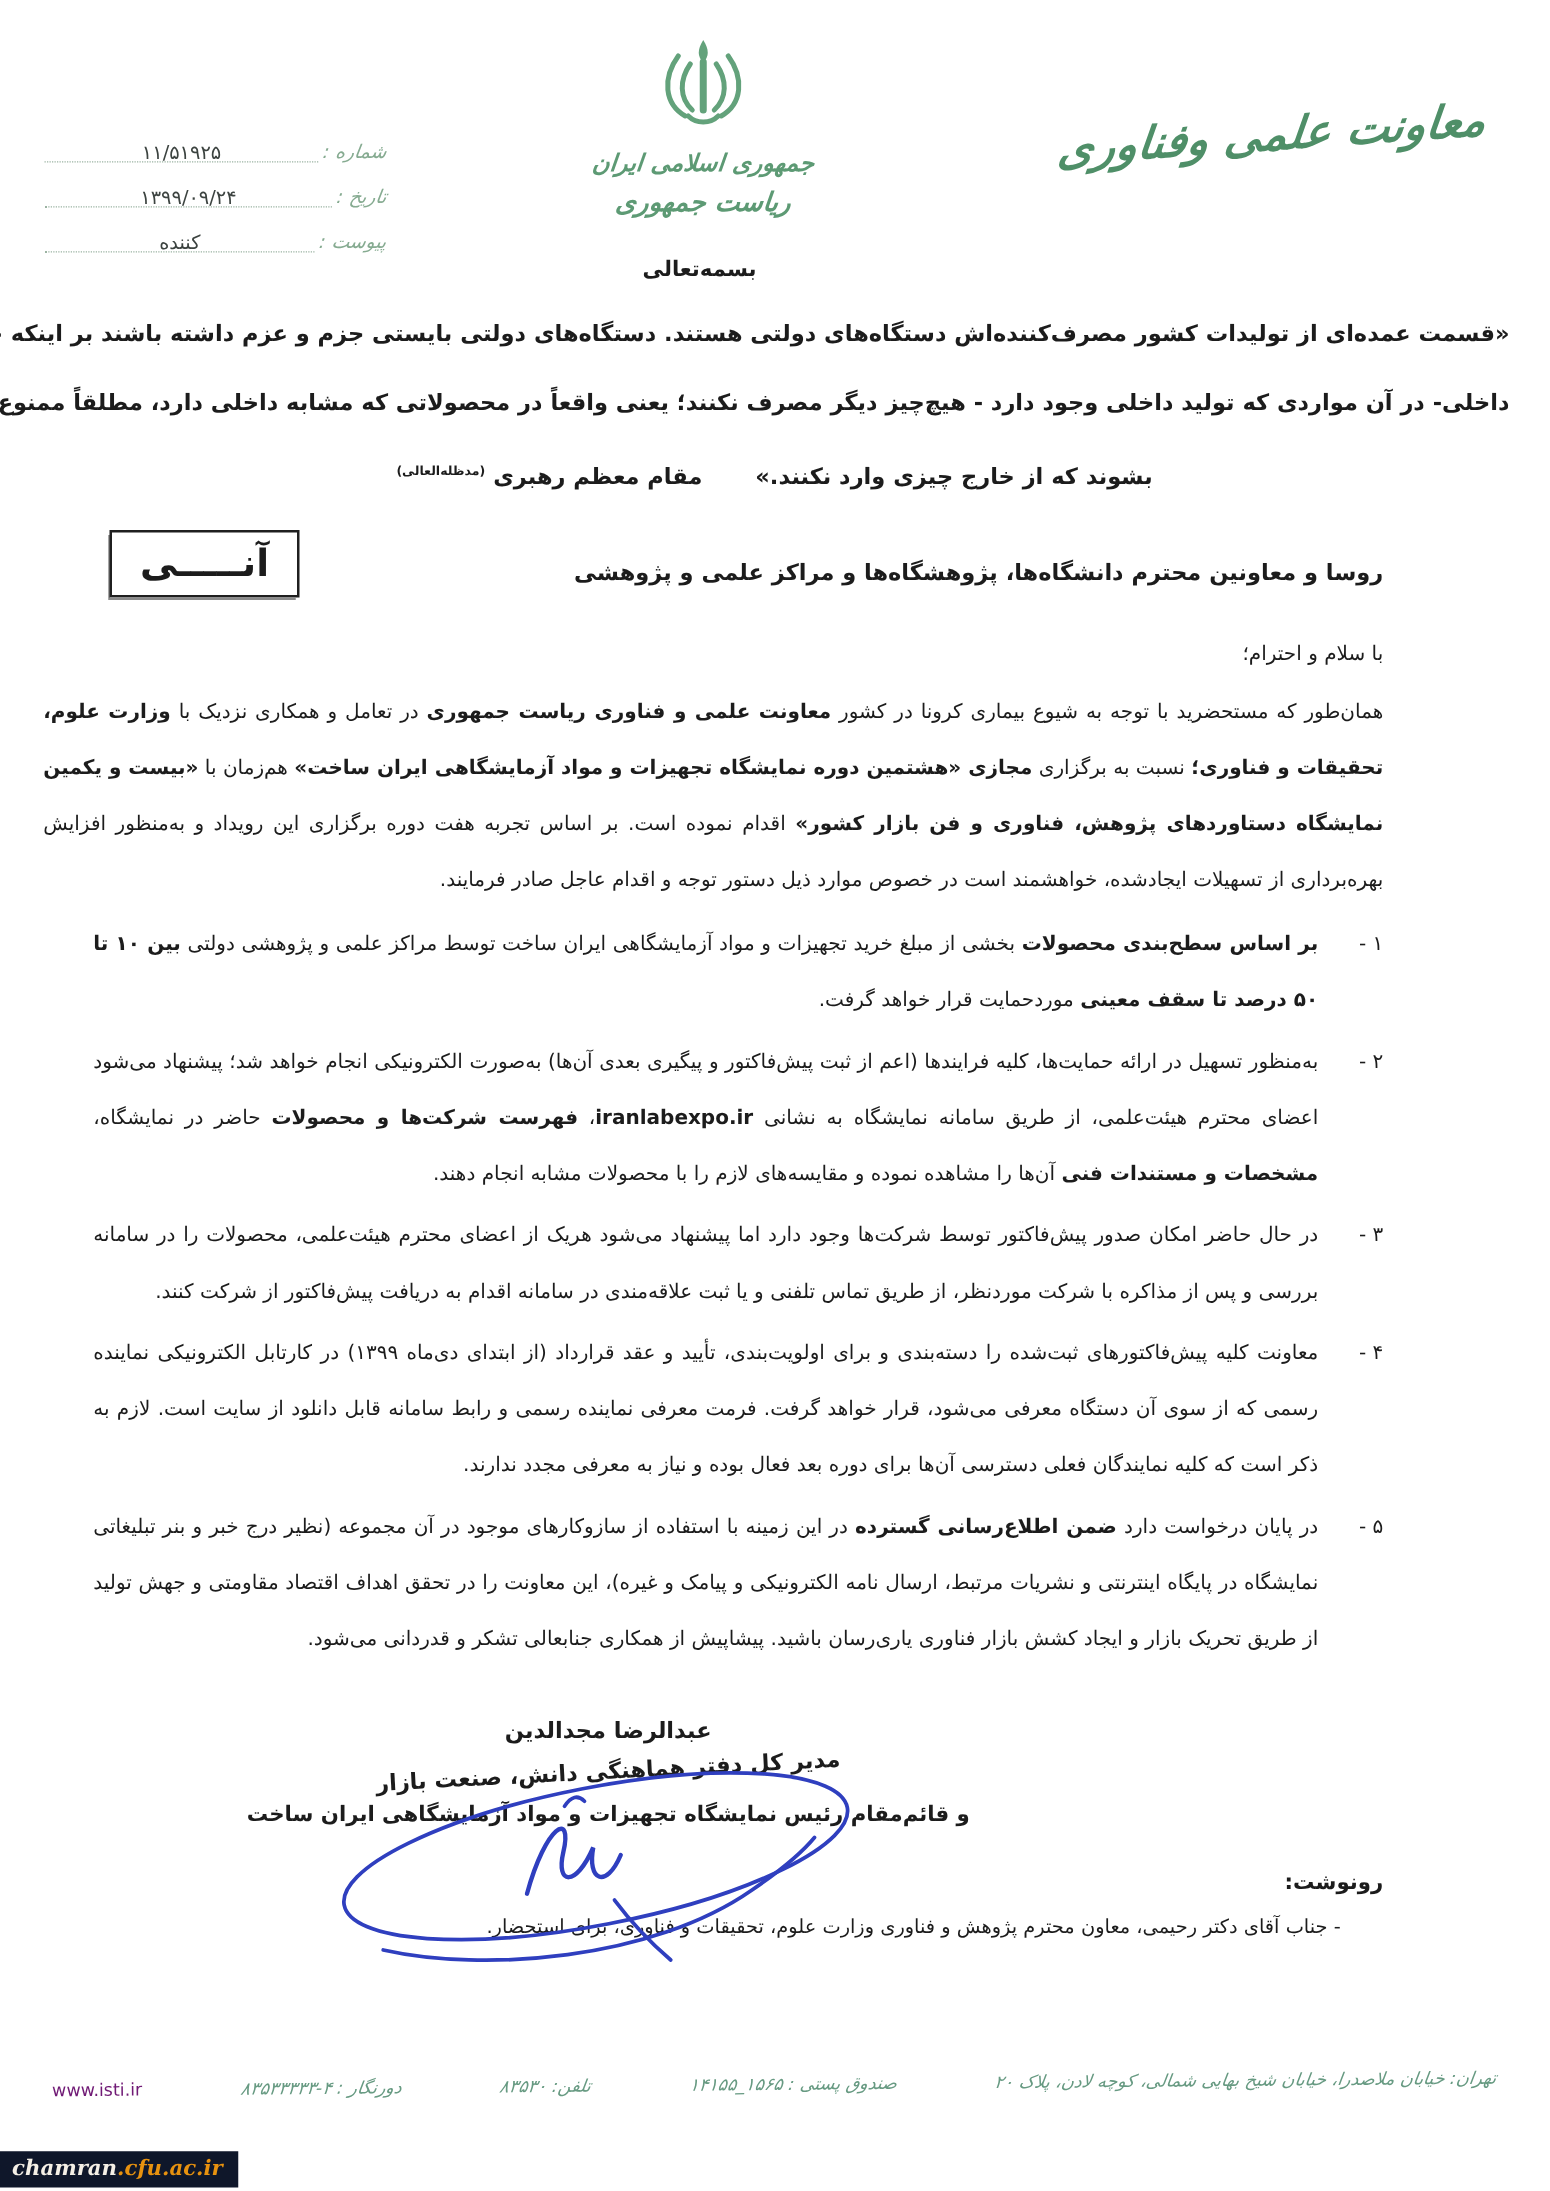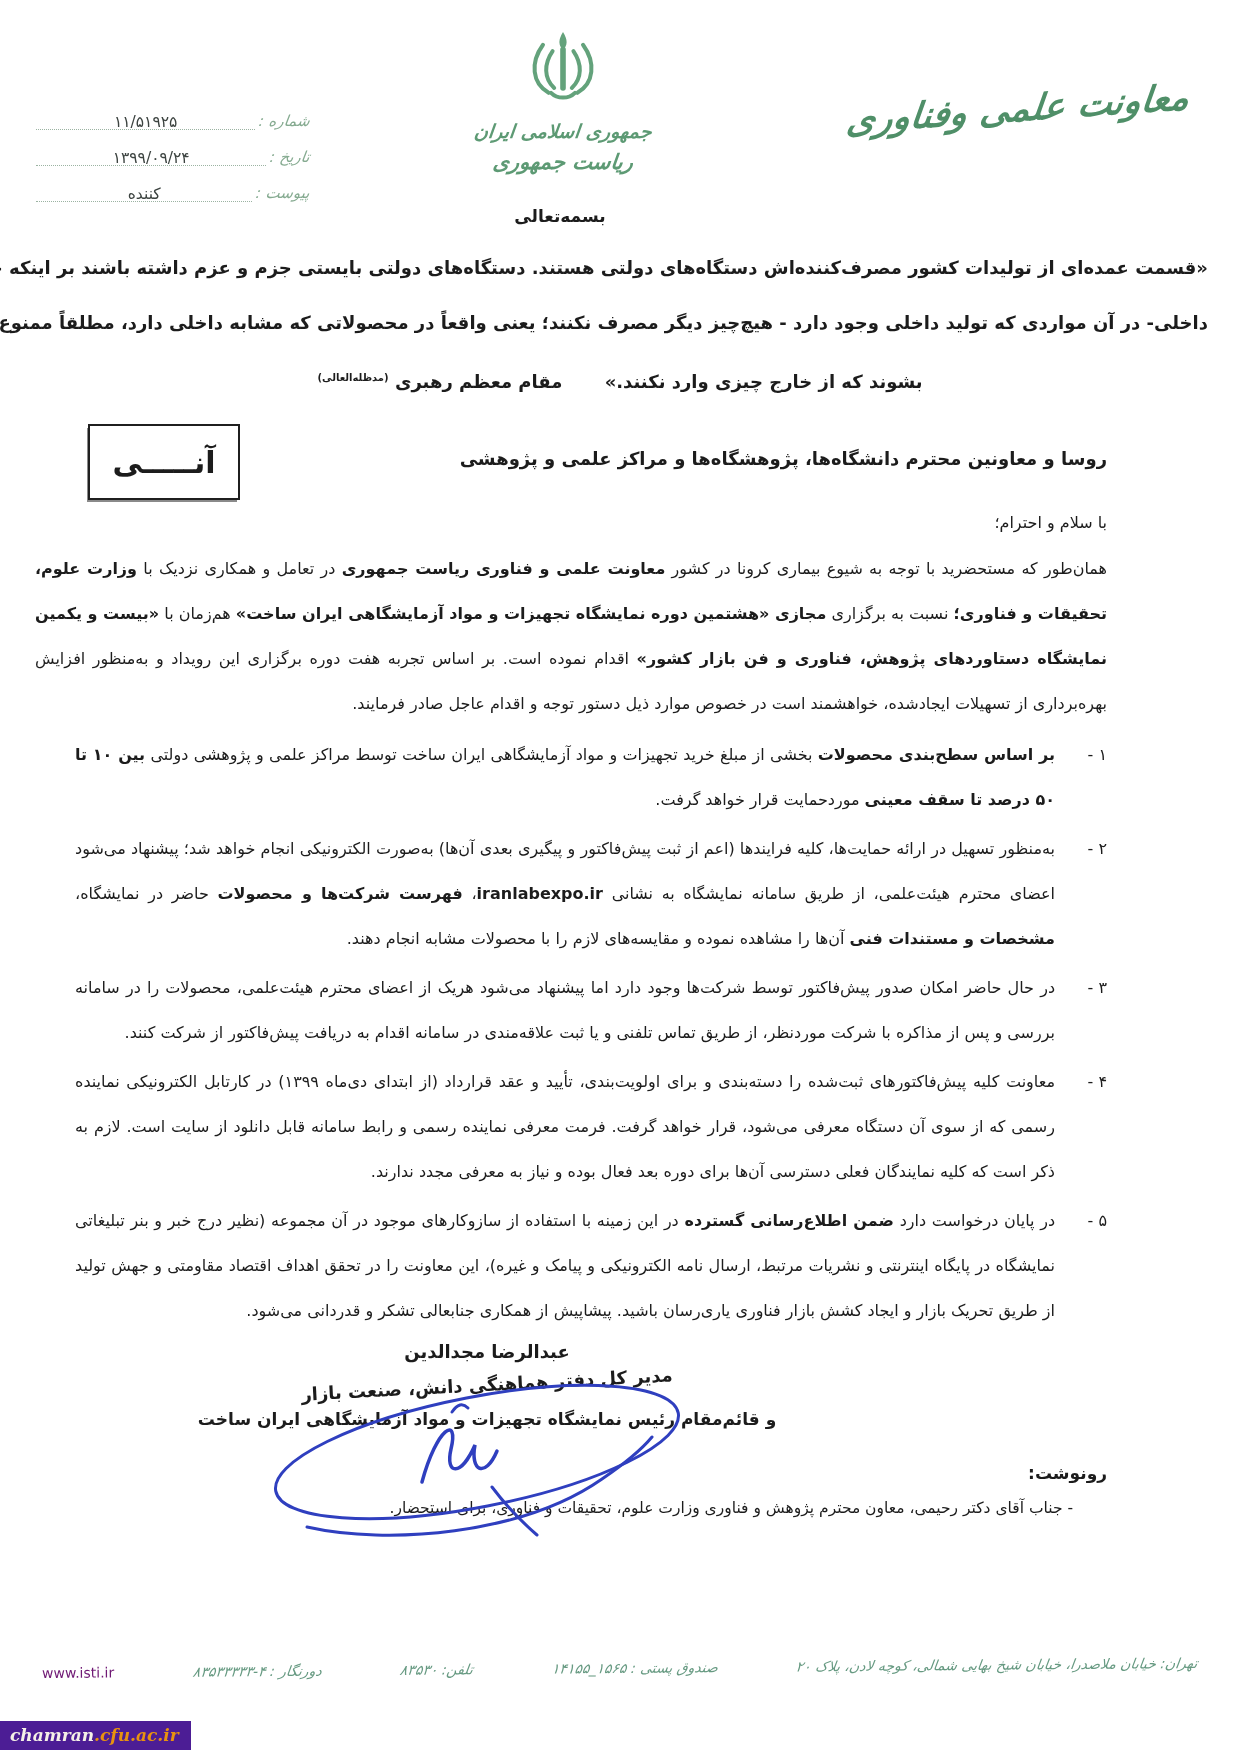"آنـــــی" .stamp { height: 76px -> 54px }
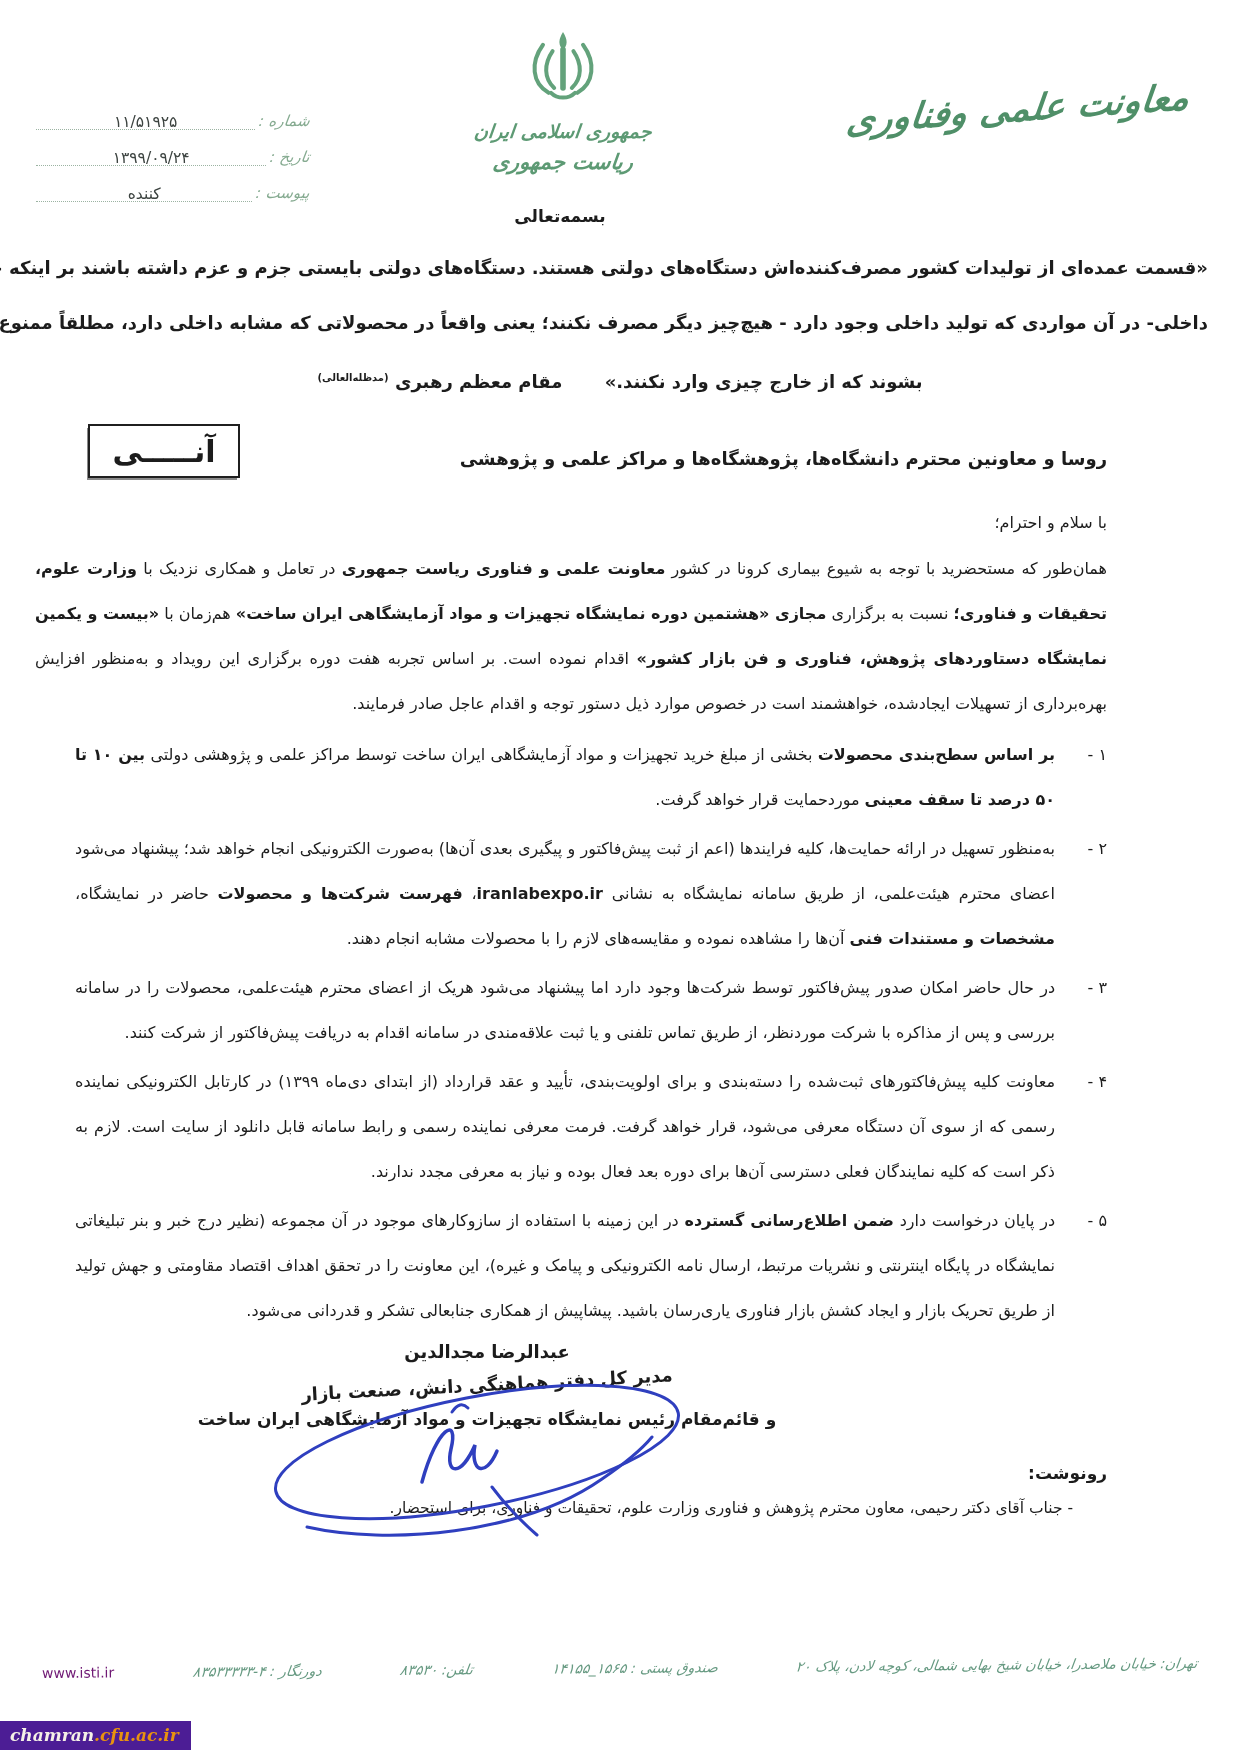"عبدالرضا مجدالدین" .sig { margin: 8px 300px 0 auto -> 41px 300px 0 auto }
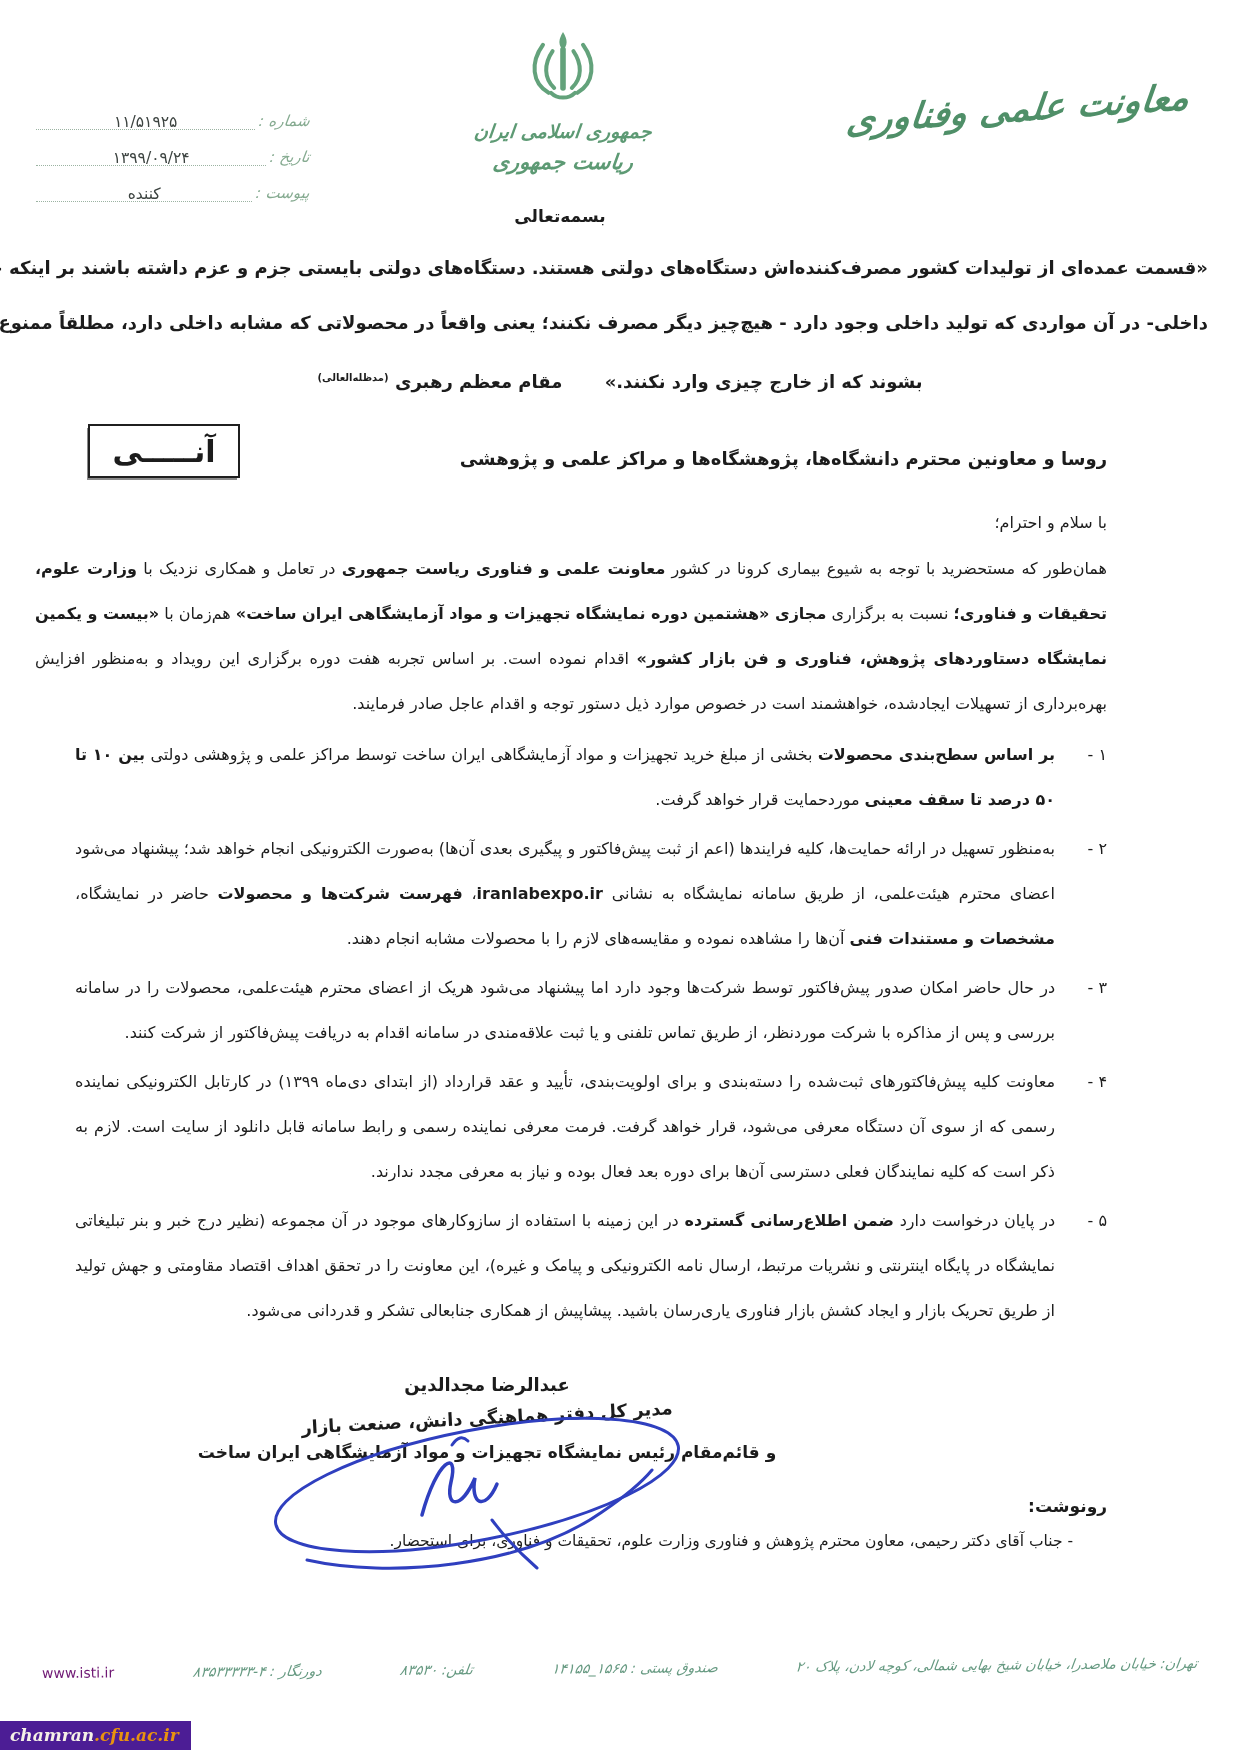"chamran.cfu.ac.ir" .wm { background: #4c1d95 -> #0f172a }
